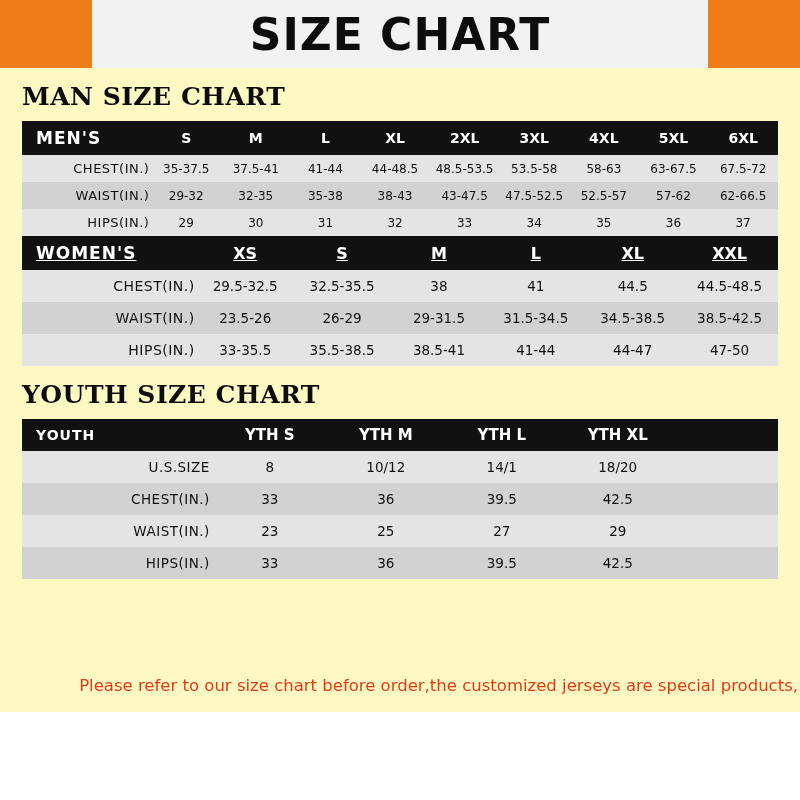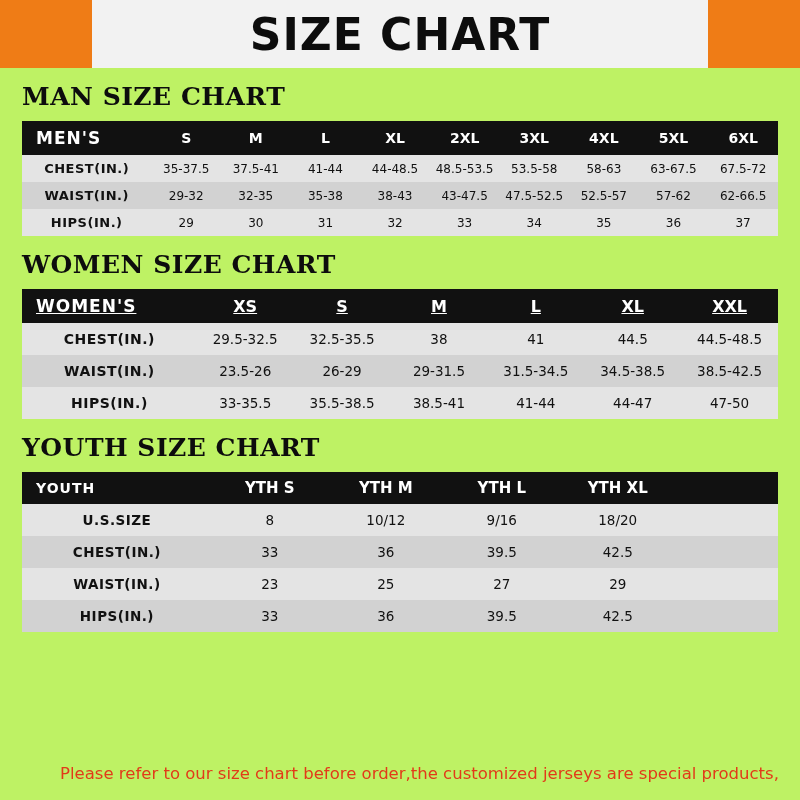"SIZE CHART" .page { background: #bef264 -> #fef9c3; height: 800px -> 712px }
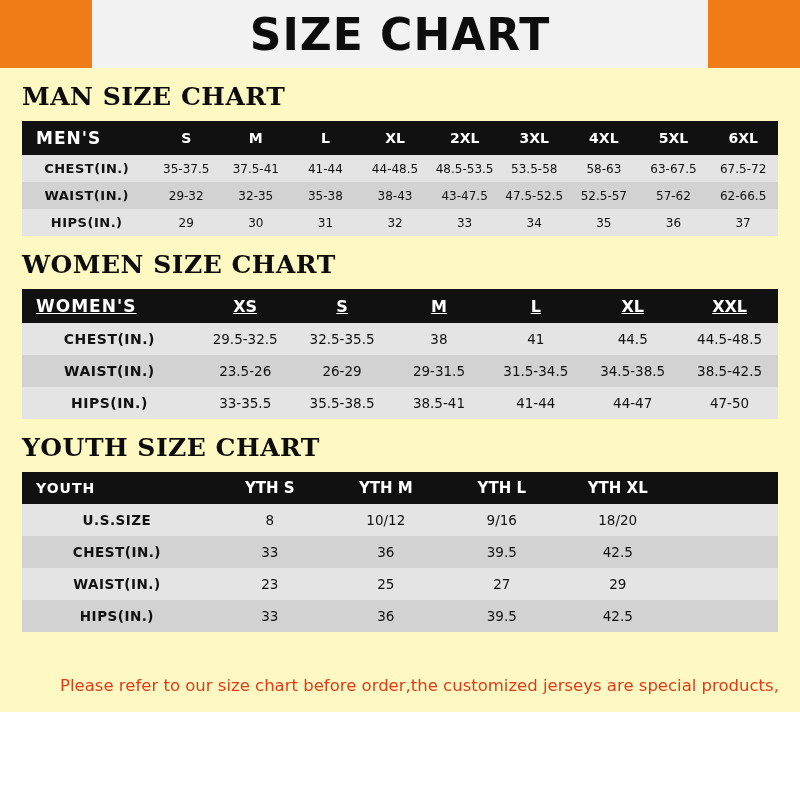"CHEST(IN.)" .size-table tbody td.rowlabel { font-weight: bold -> normal; text-align: none -> right }
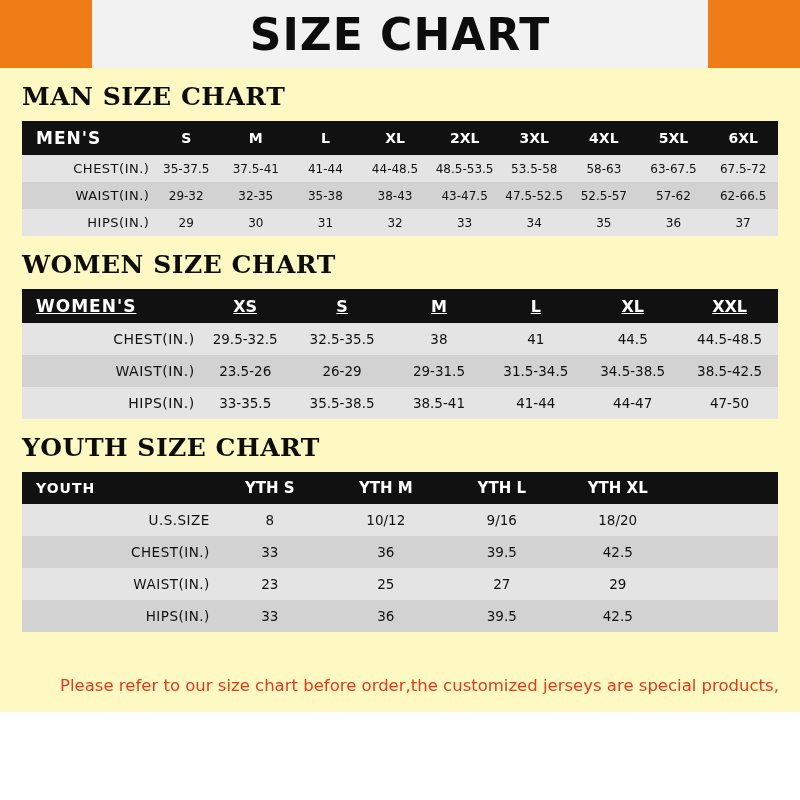"WOMEN SIZE CHART" div.section-title { html: <div>WOMEN SIZE CHART</div> -> none }
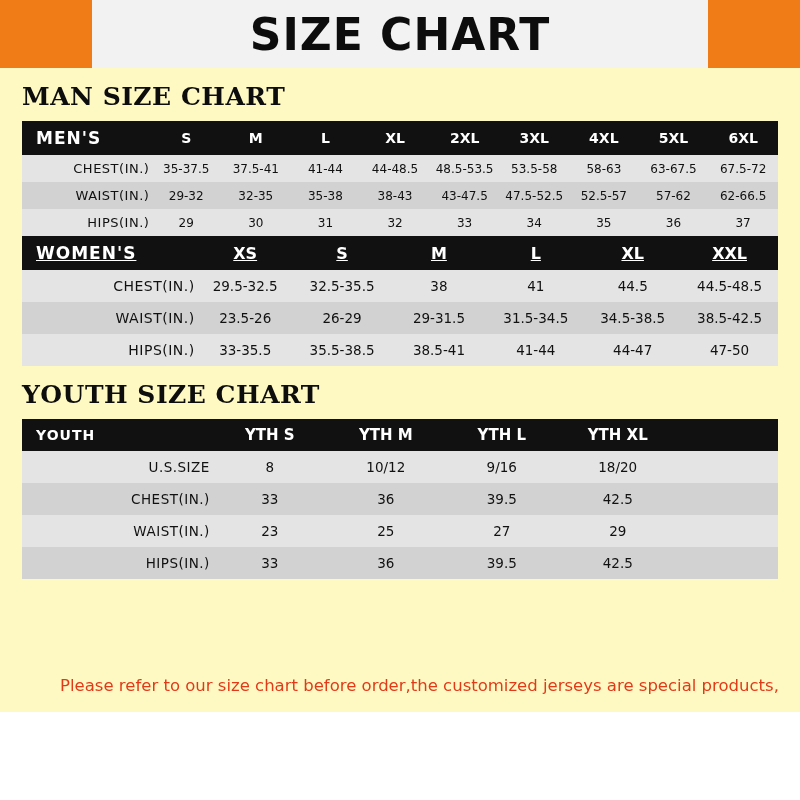"9/16" td { text: 9/16 -> 14/1 }
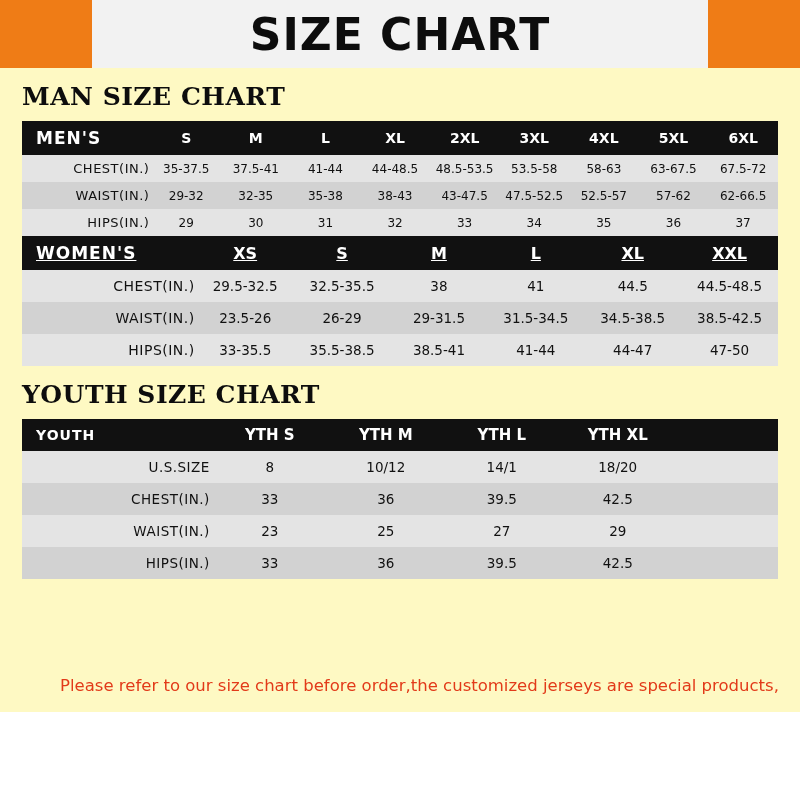"Please refer to our size" .footer-note { padding: 10px 8px 14px 18px -> 10px 2px 14px 18px; text-align: center -> right }
